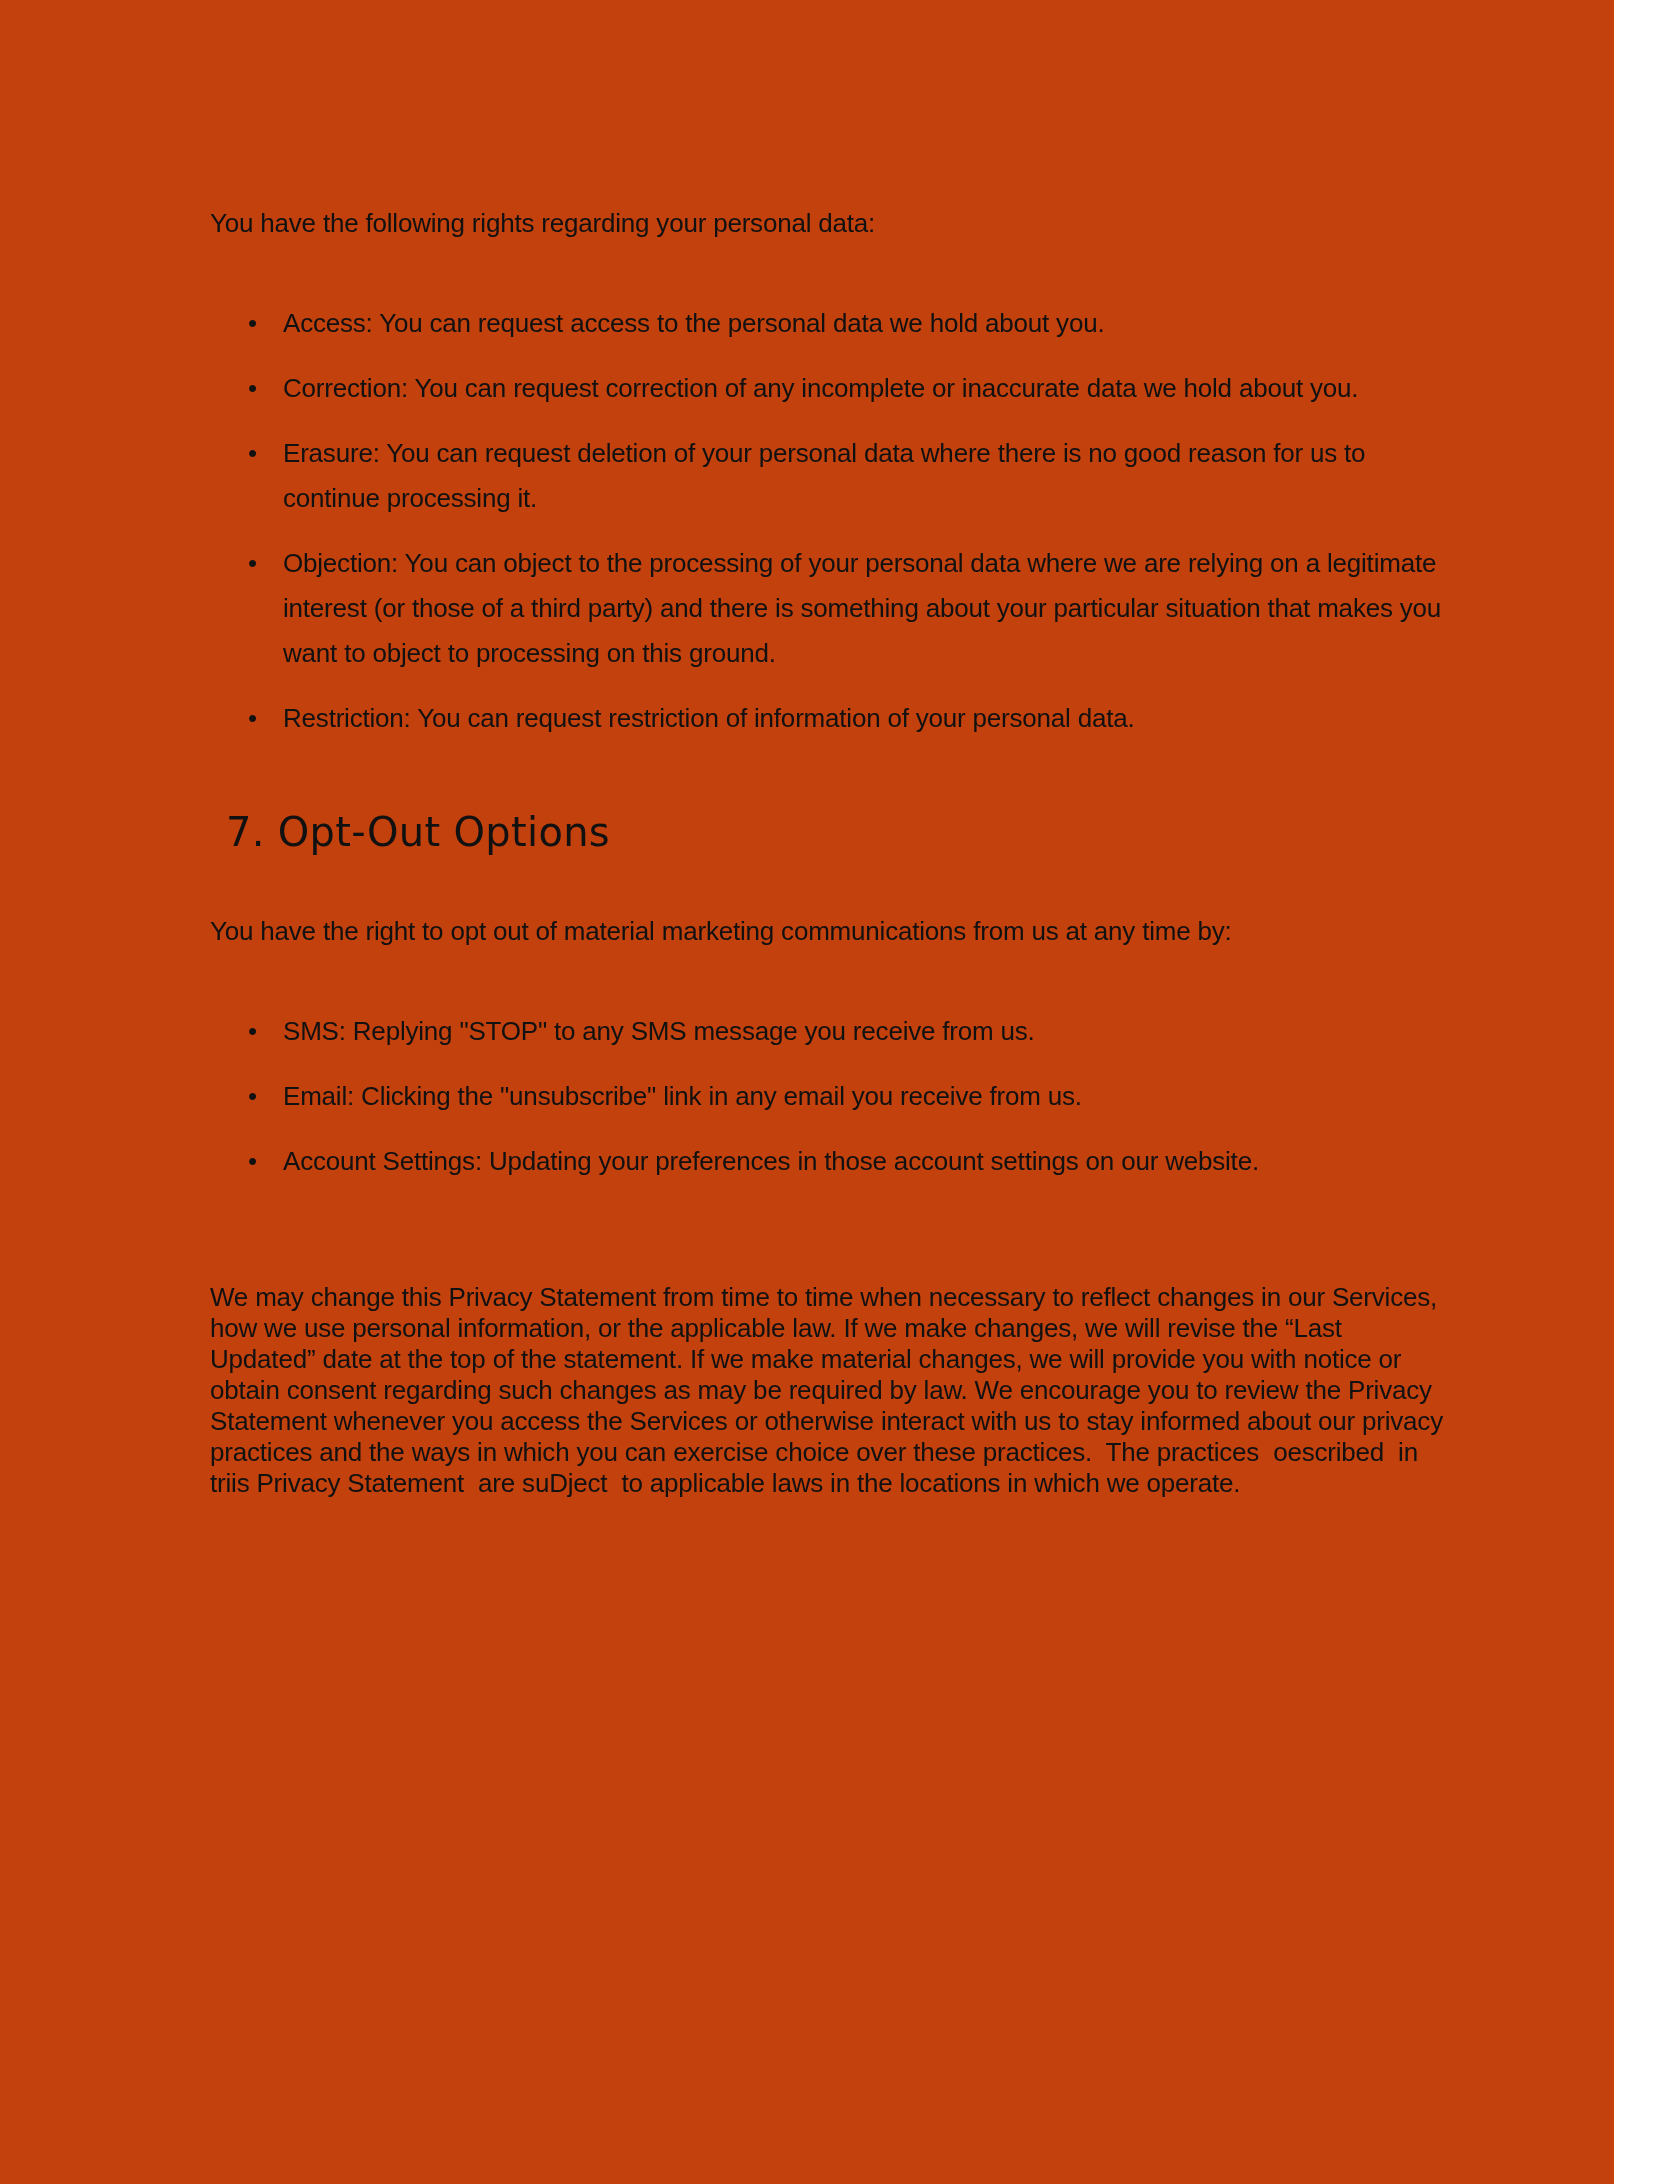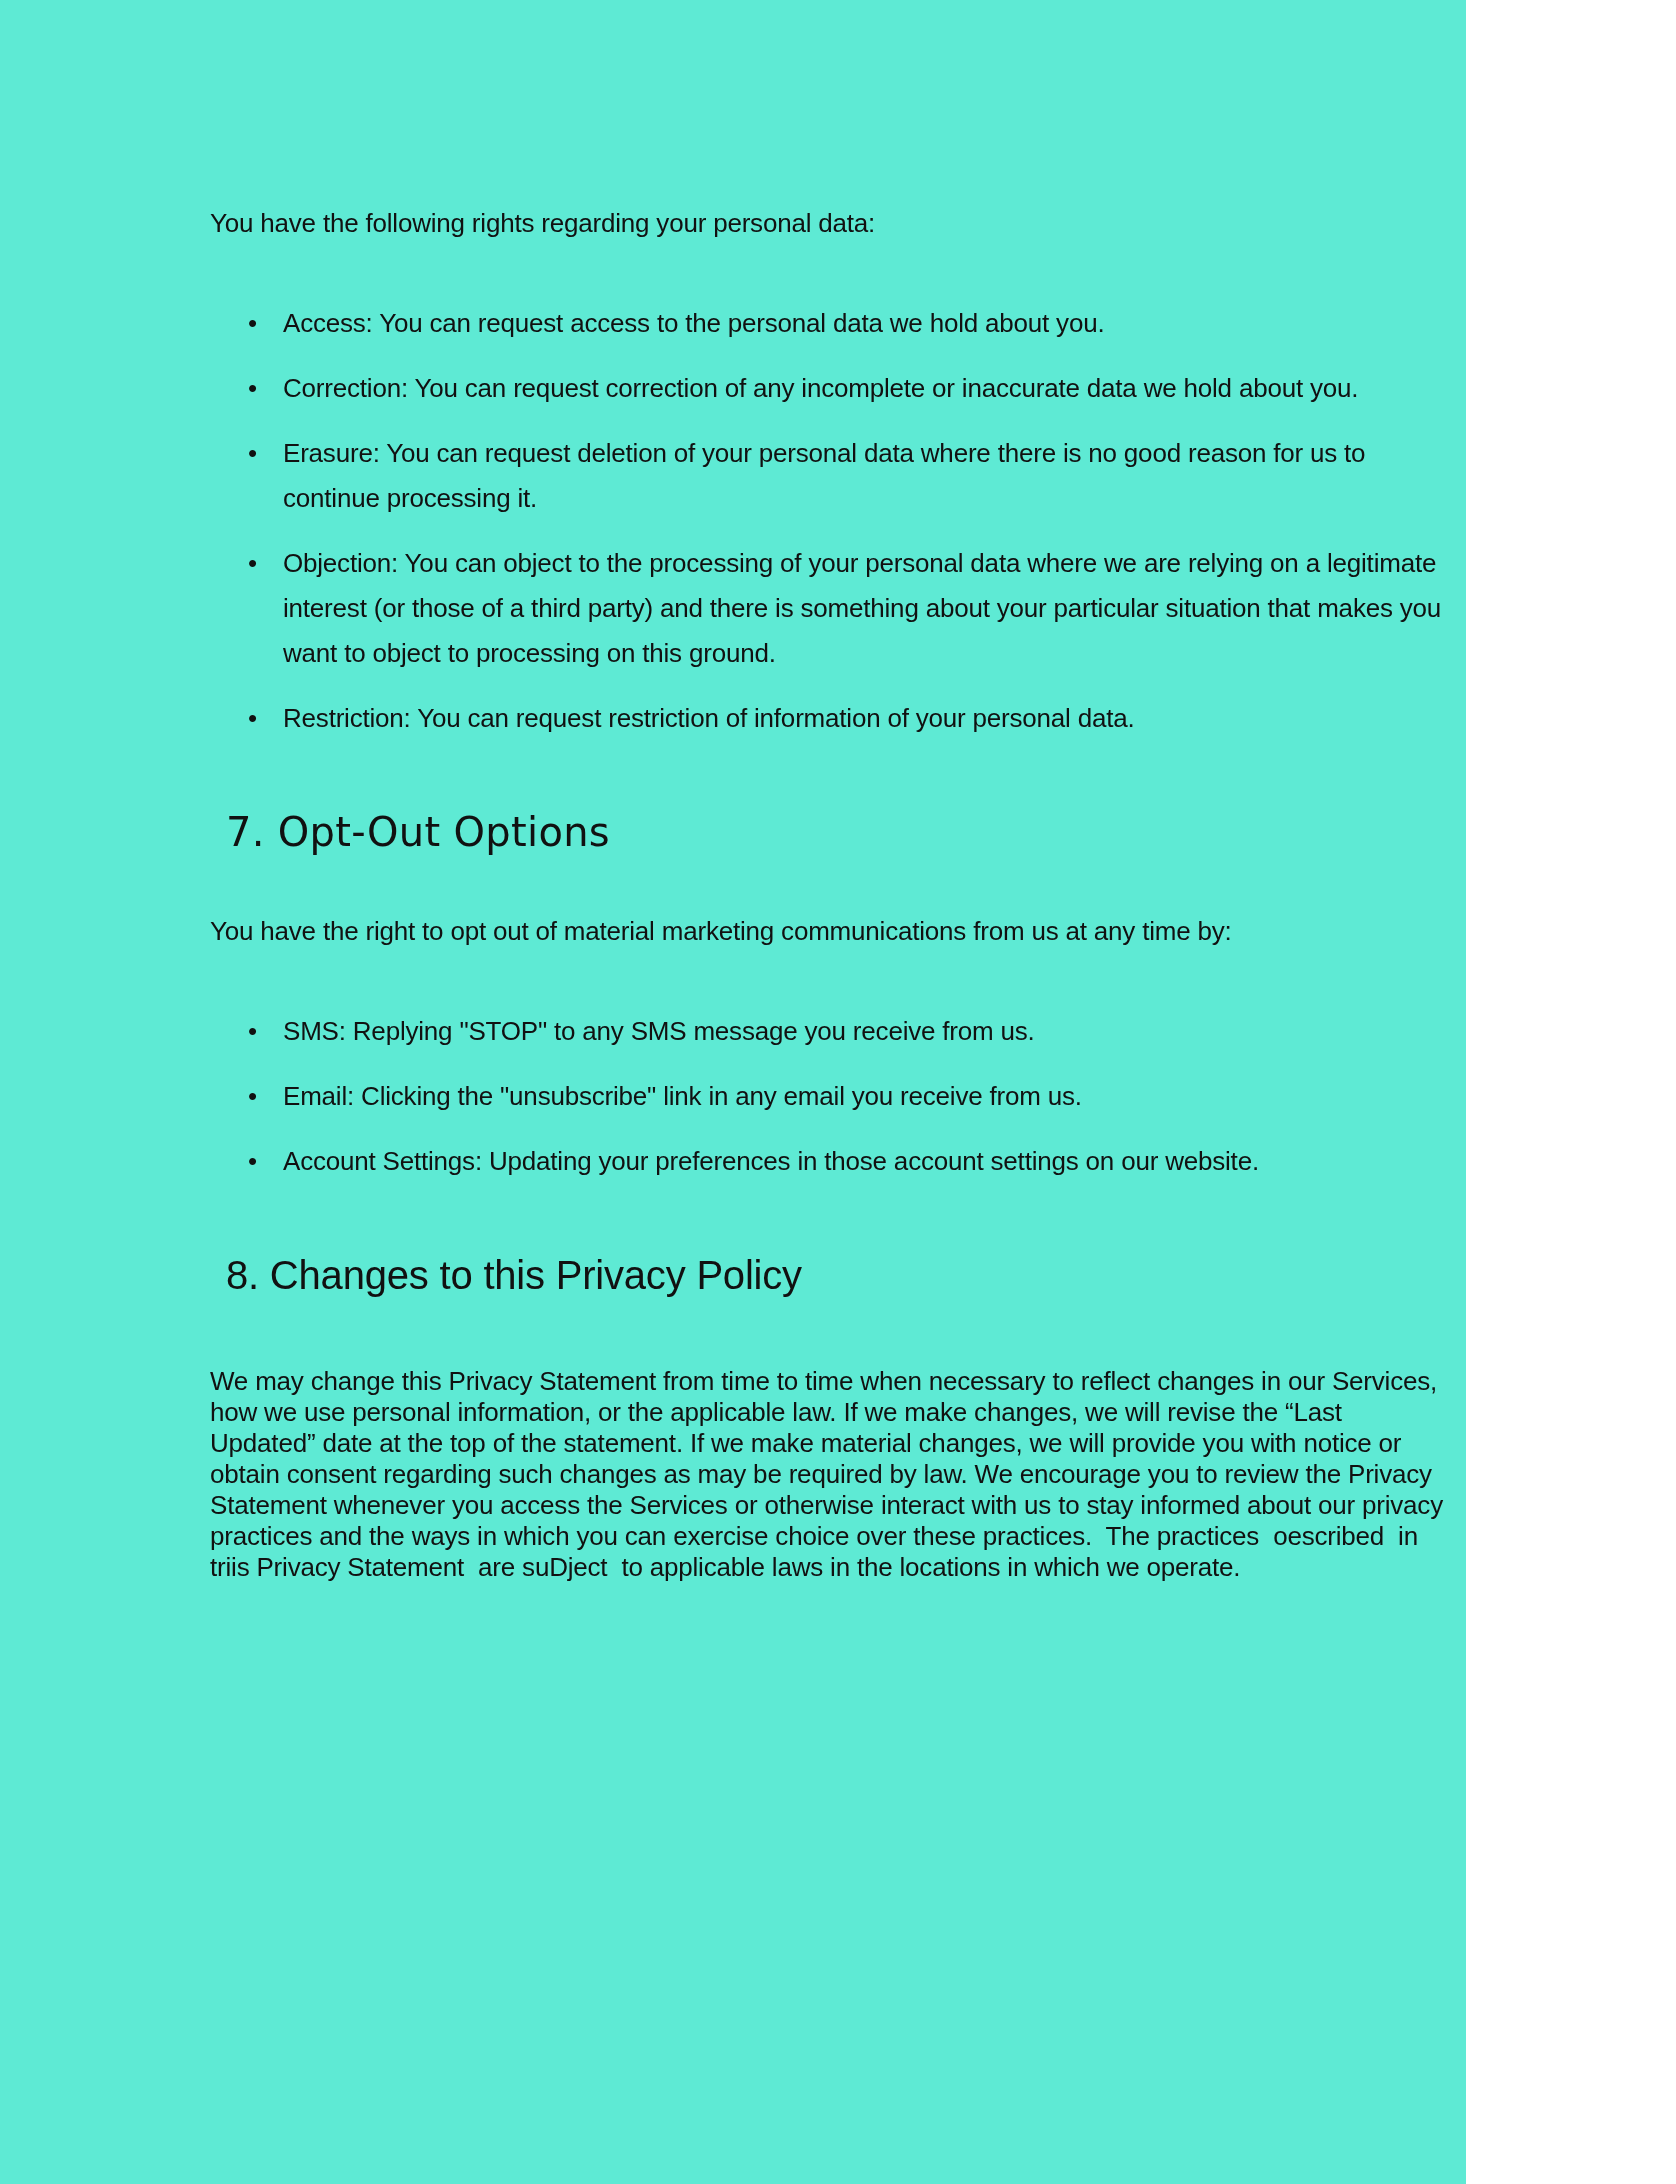"You have the following rights" .page { background: #5eead4 -> #c2410c; width: 1466px -> 1614px }
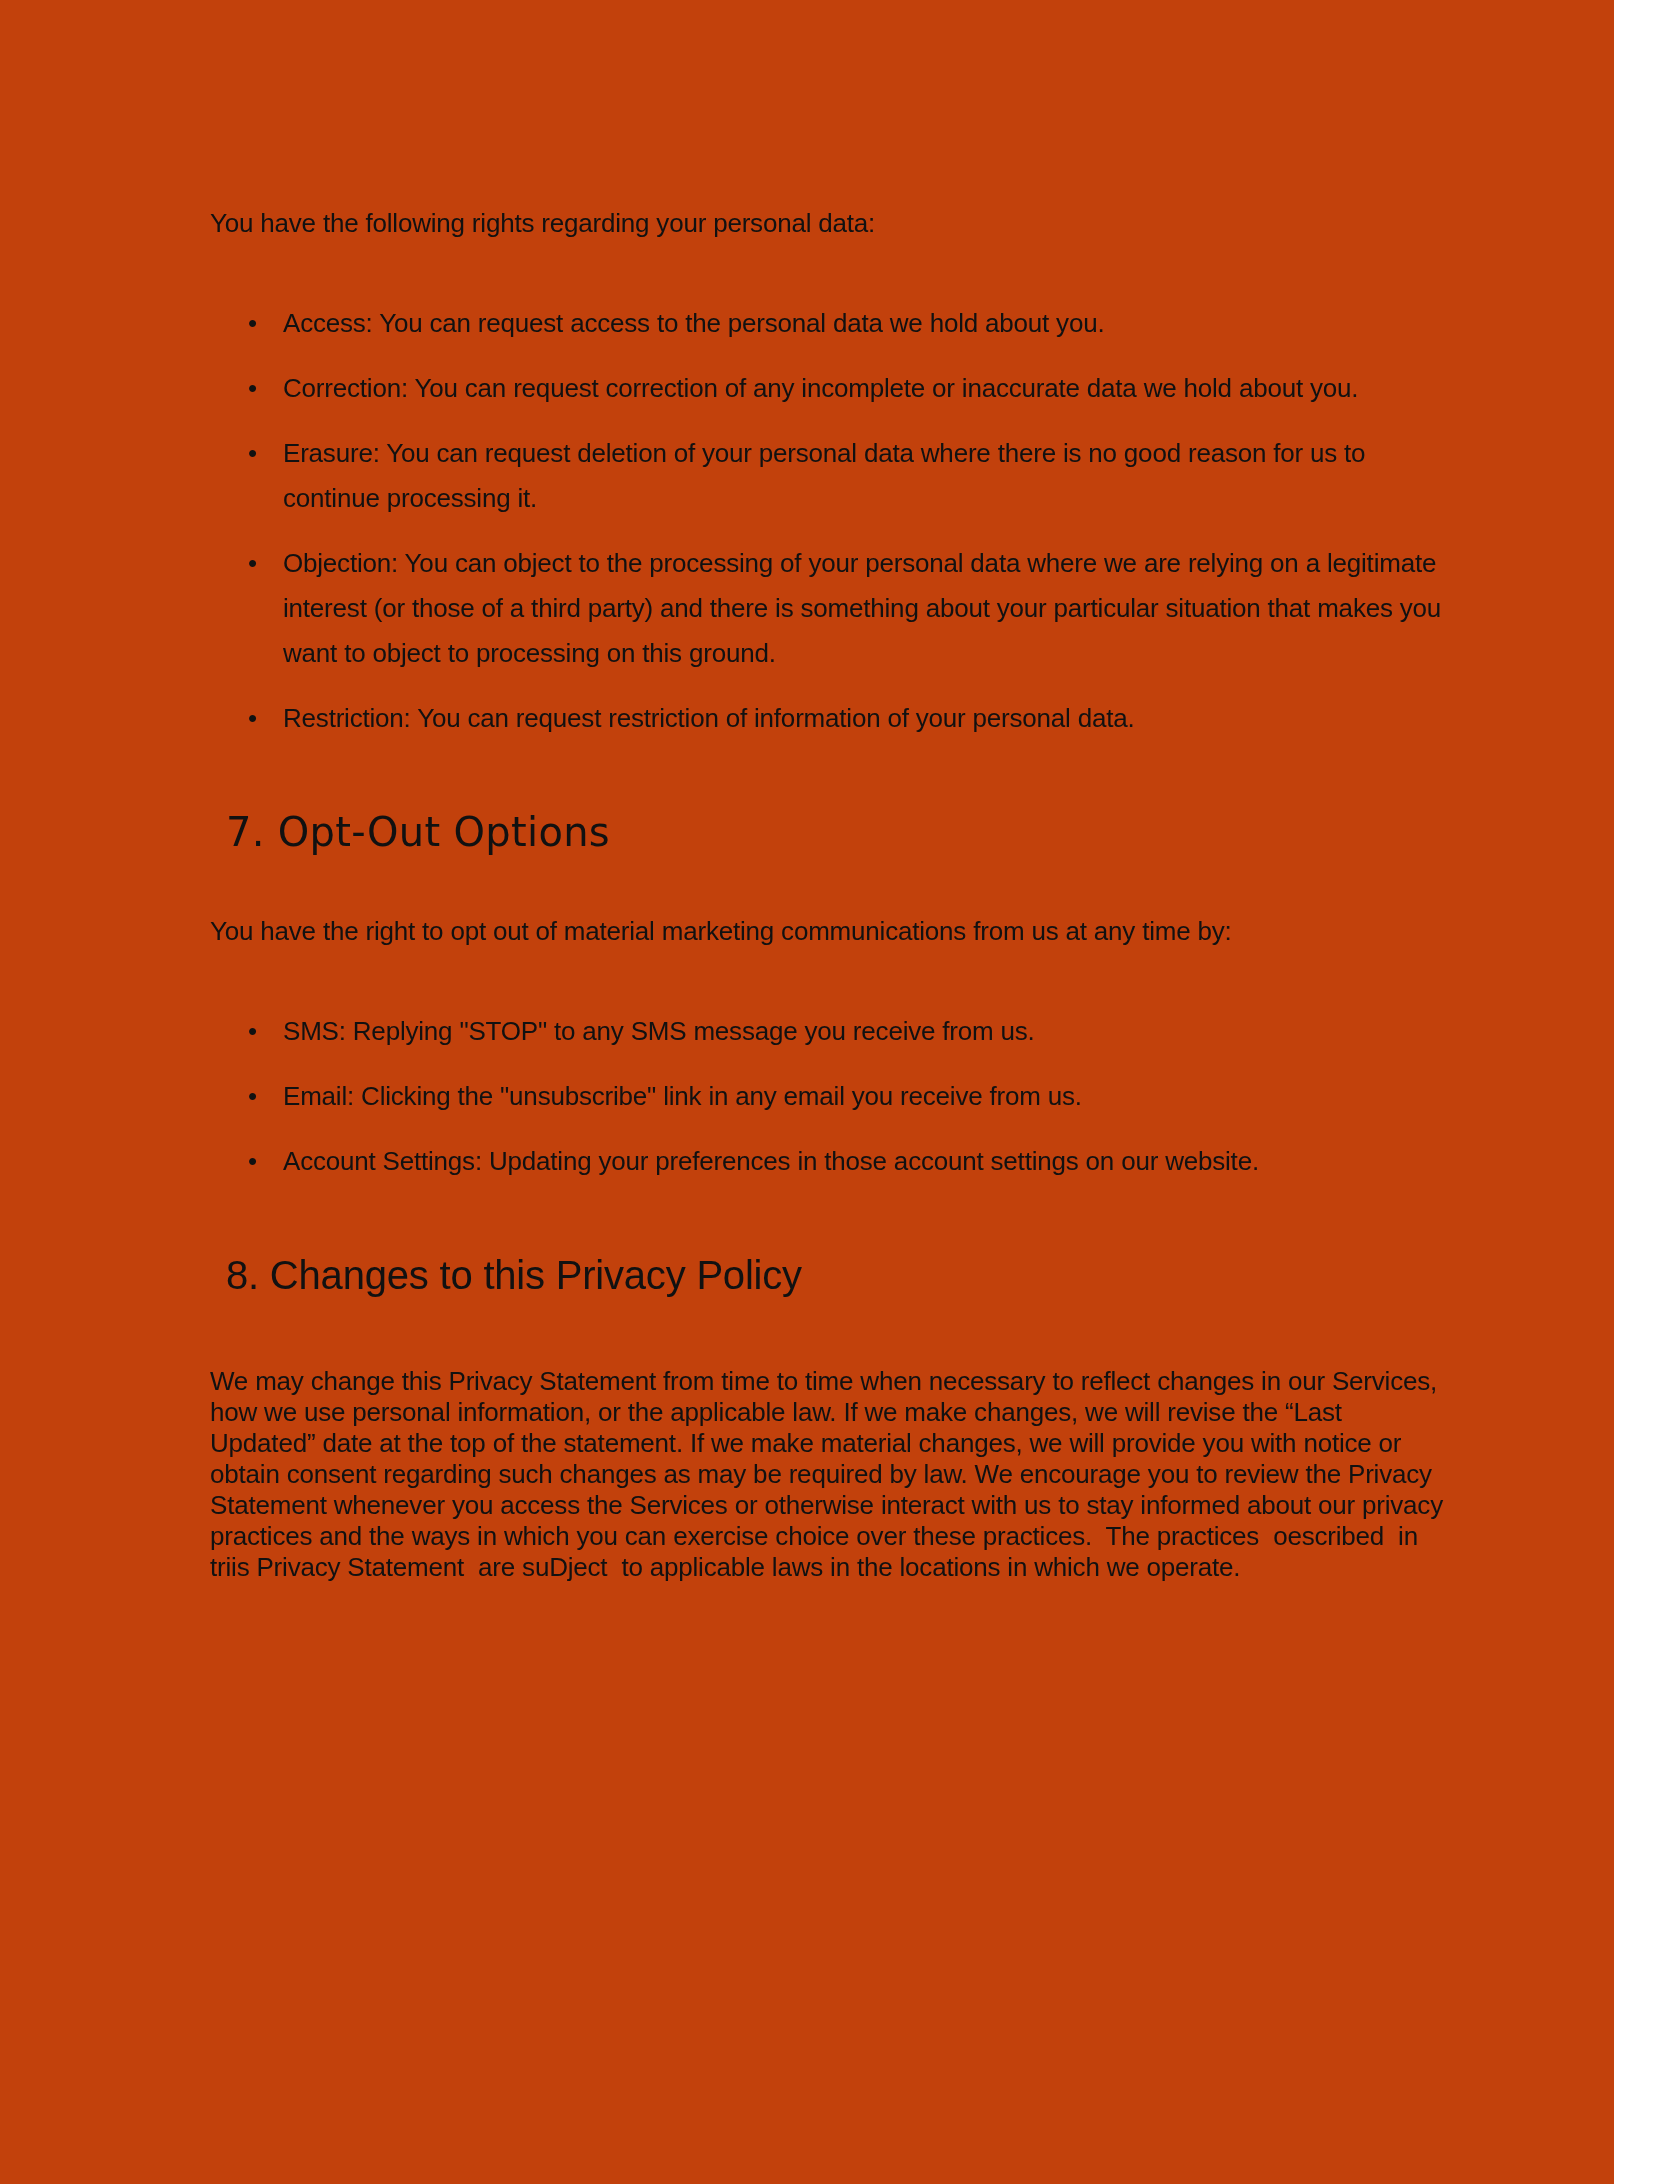"8. Changes to this Privacy" h2.heading { html: <h2>8. Changes to this Privacy Policy</h2> -> none }
